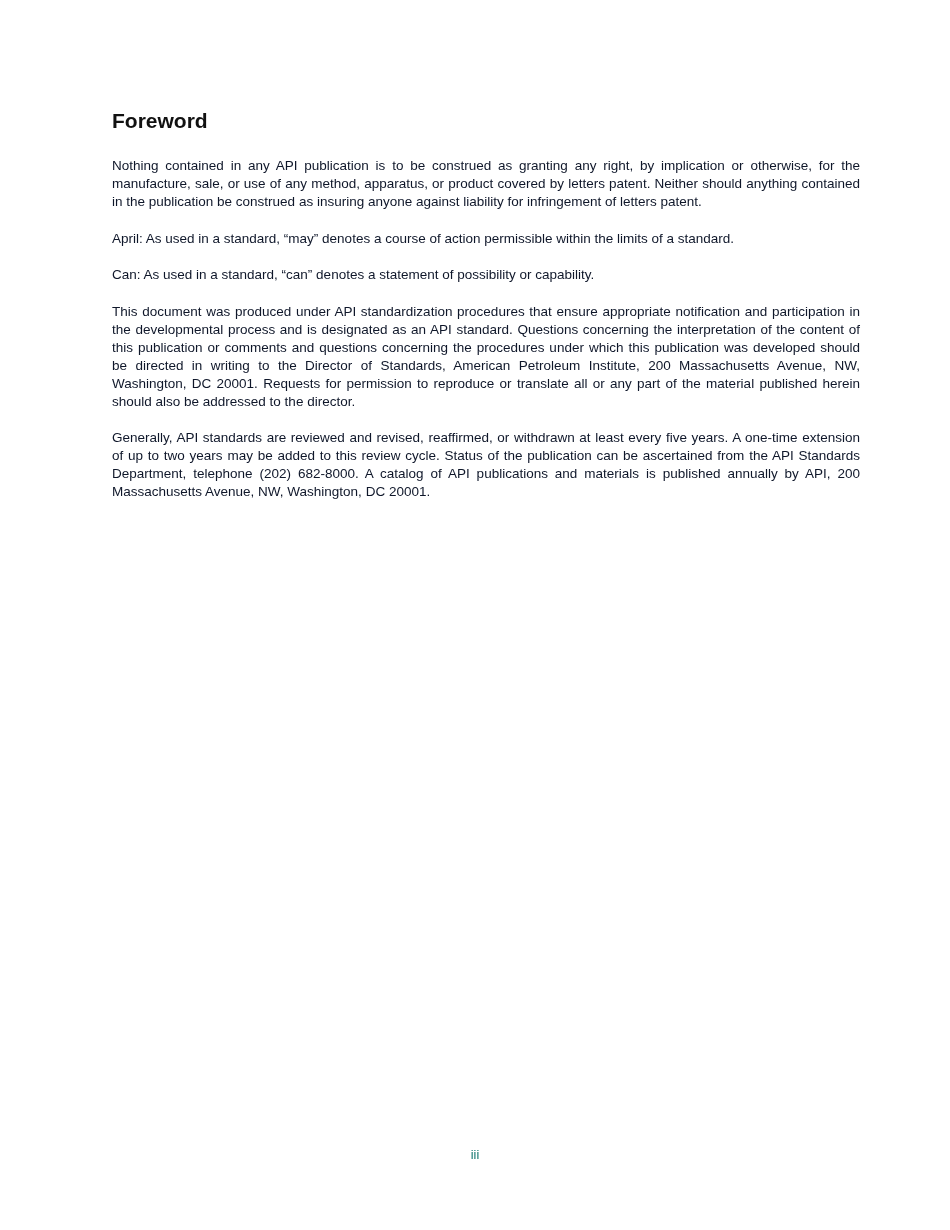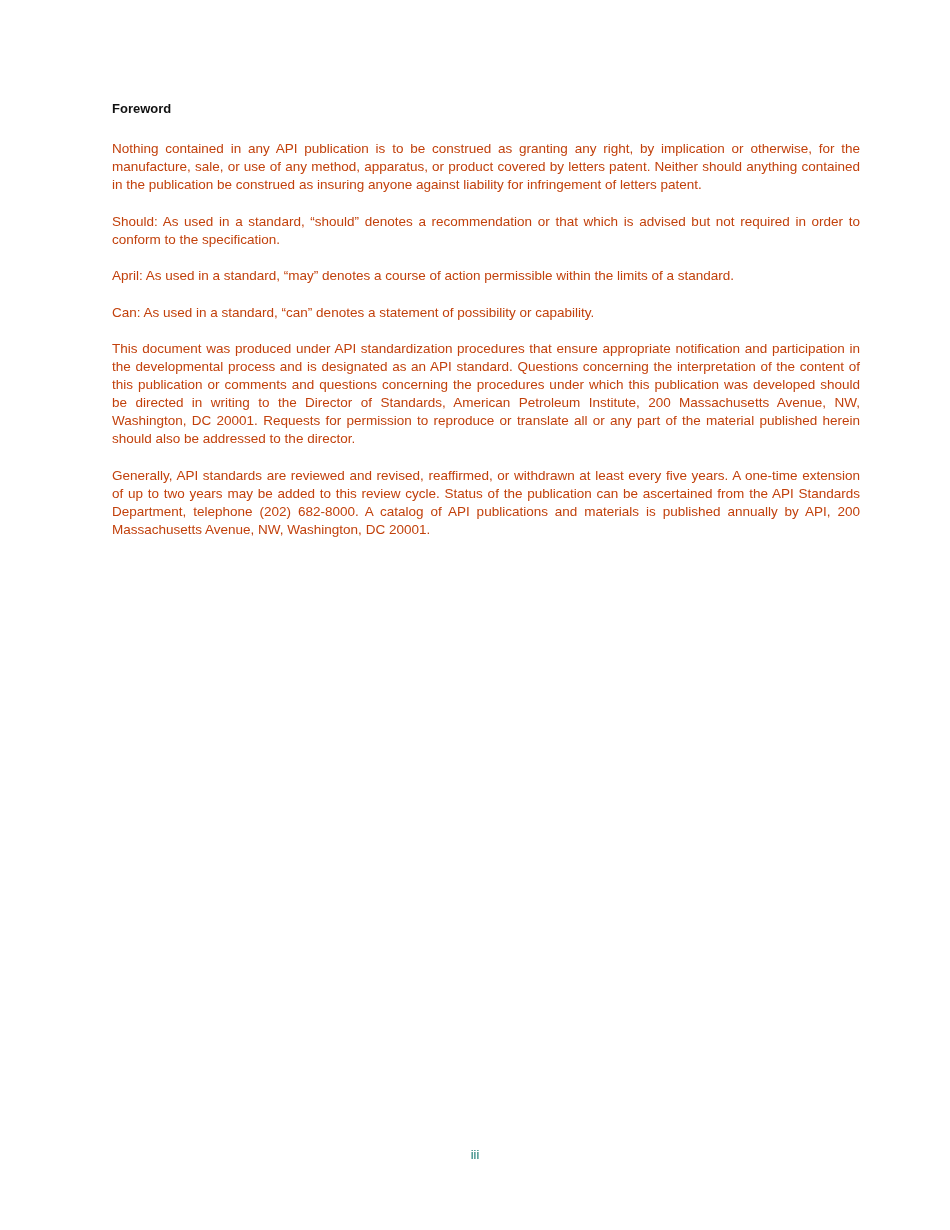"Foreword" .heading { font-size: 13px -> 21px; margin: 1px 0 24px 0 -> 9px 0 24px 0 }
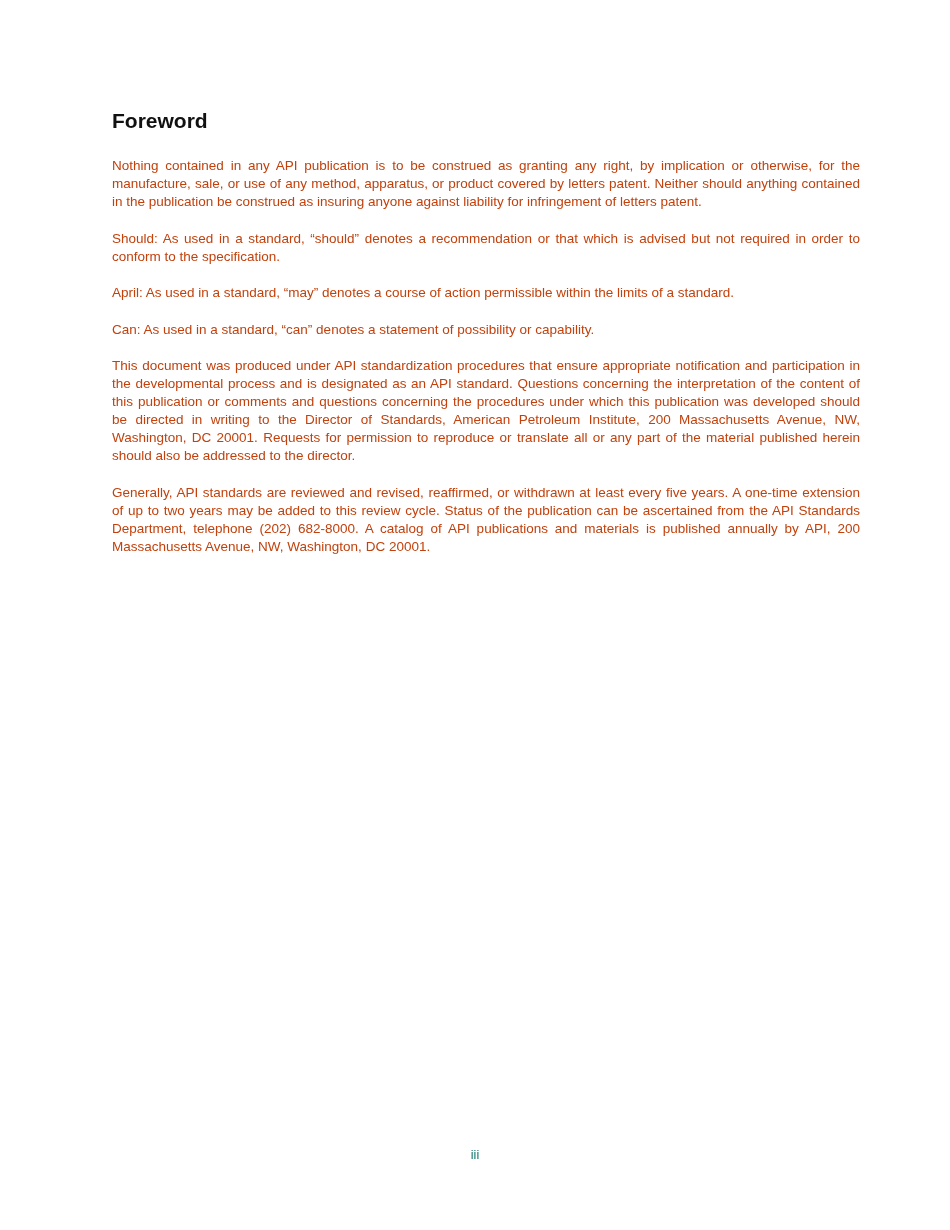"Nothing contained in any API" .para { color: #c2410c -> #0f172a }
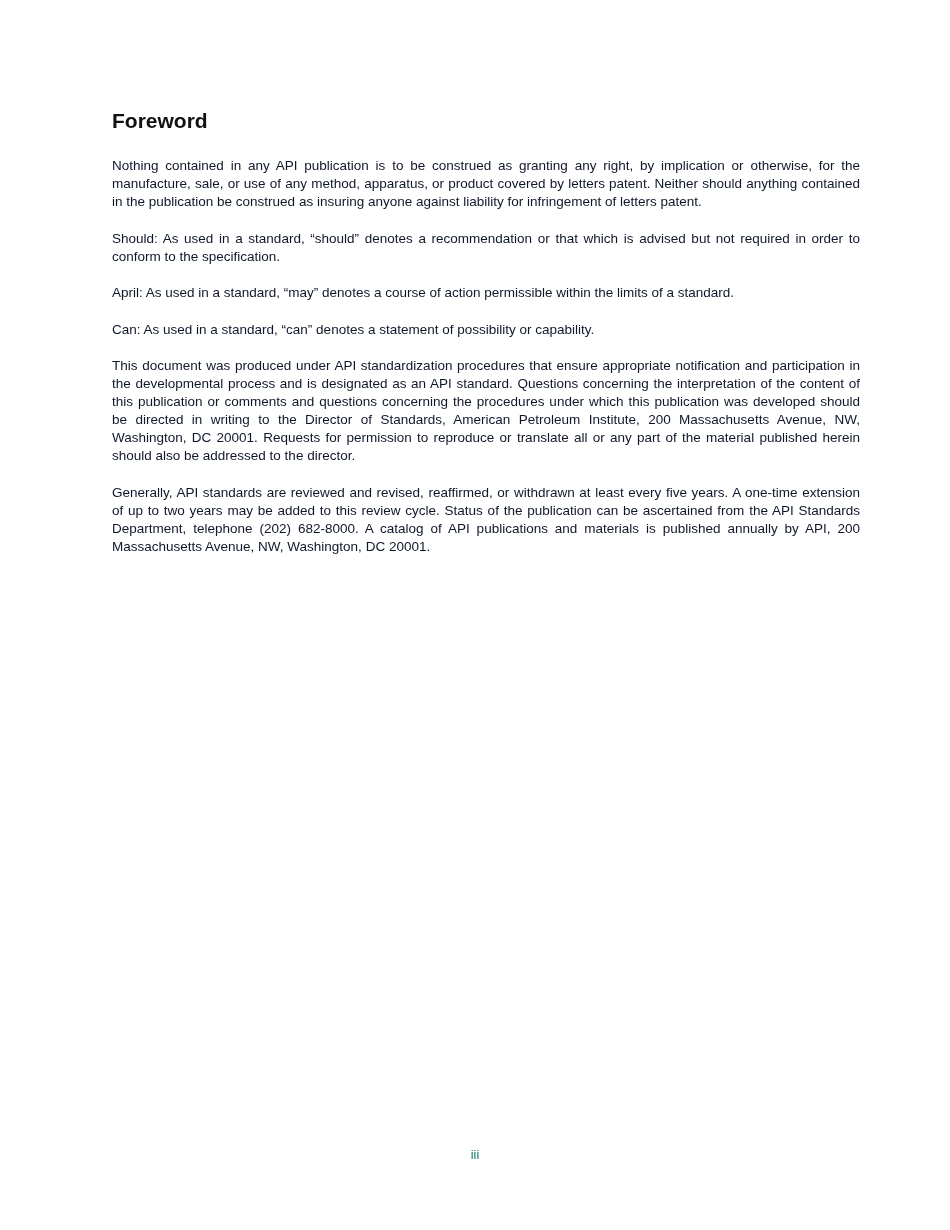"Should: As used in a" p.para { html: <p>Should: As used in a standard, “should” denotes a recommendation or that which is advised but not required in order to conform to the specification.</p> -> none }
